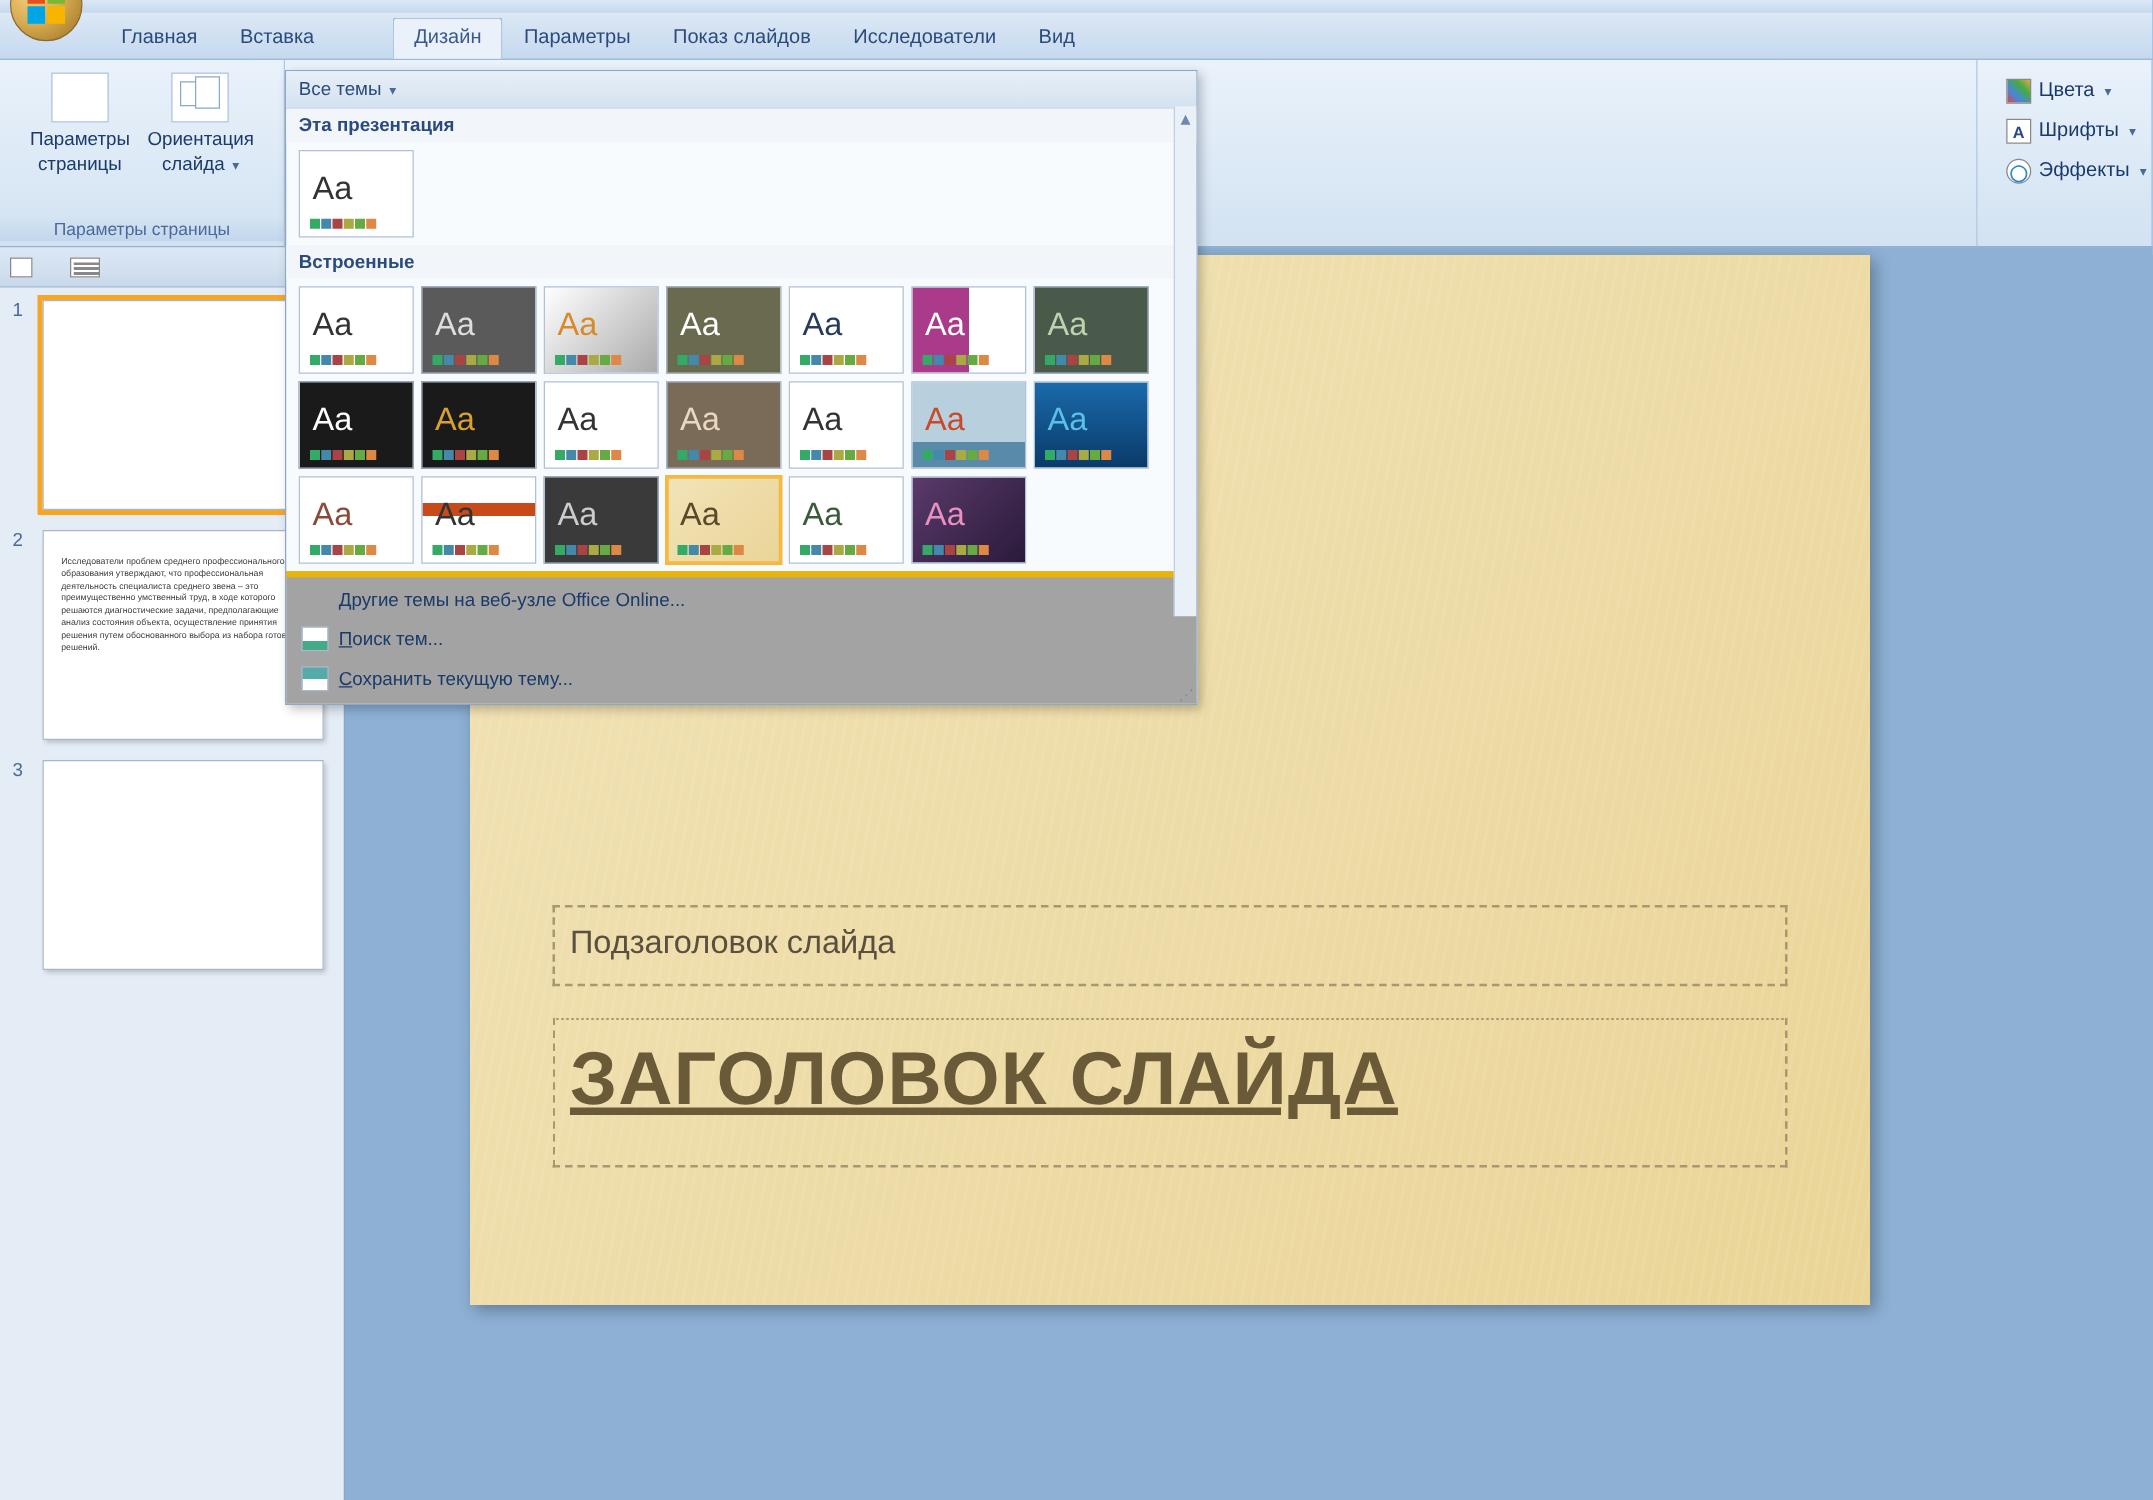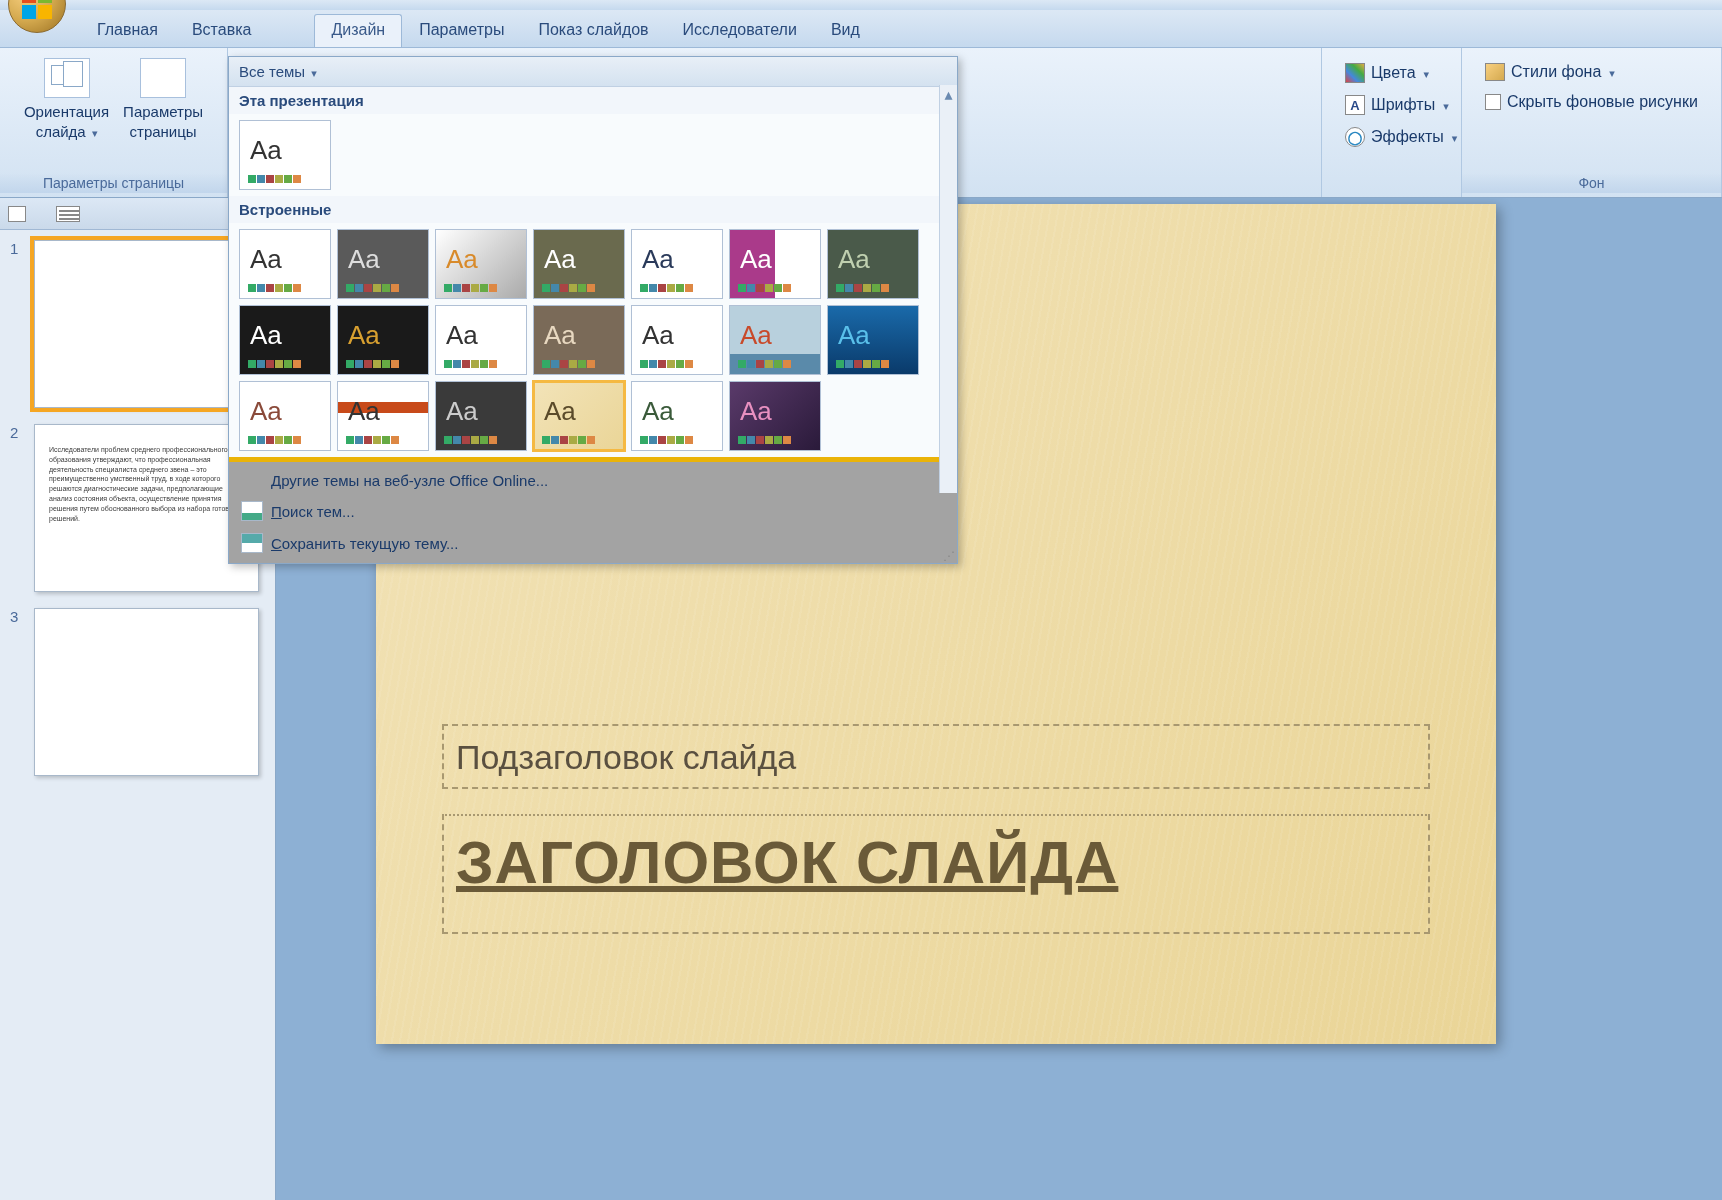"Стили фона" div.ribbon-group { html: <div> <div> <div> <span></span> <span>Стили фона</span> <span></span> </div> <div> <span></span> <span>Скрыть фоновые рисунки</span> </div> </div> <div>Фон</div> </div> -> none }
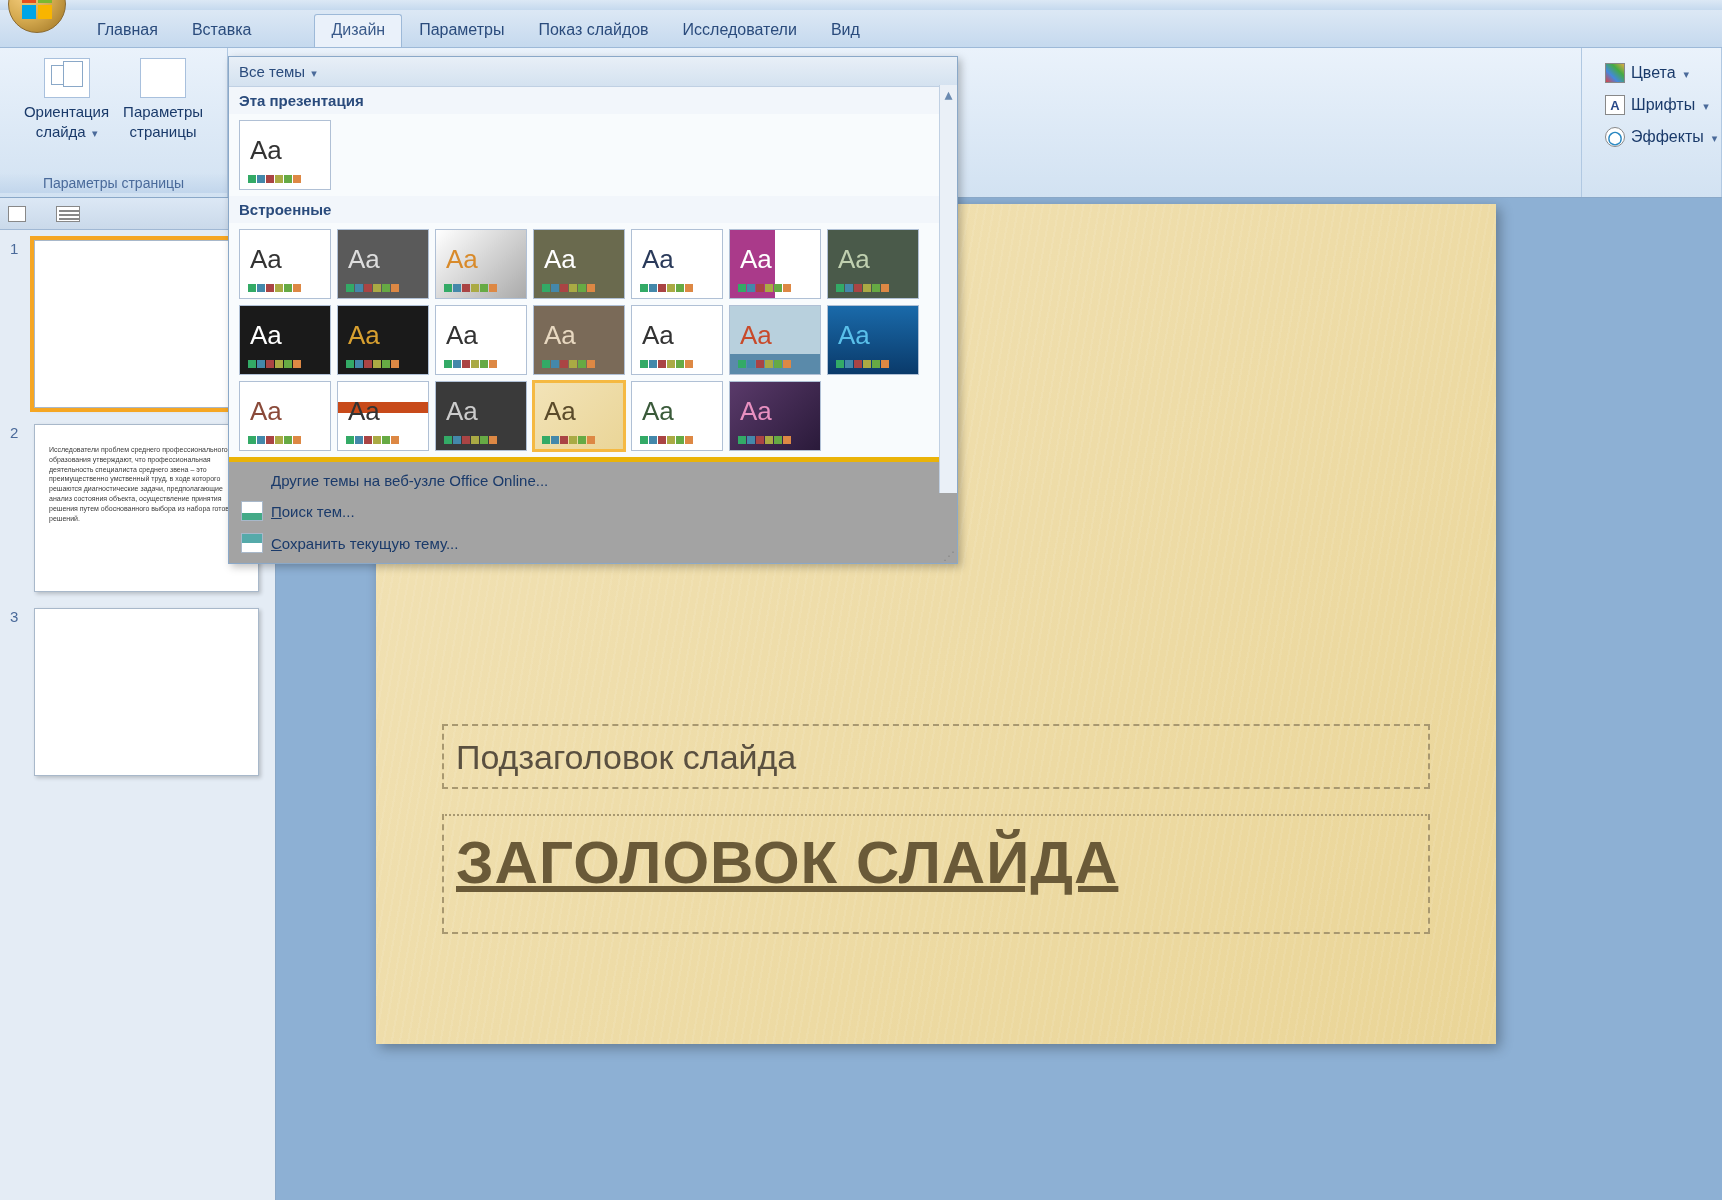"Ориентация" div.ribbon-big-btn { order: before "Параметры" -> after "Параметры" }
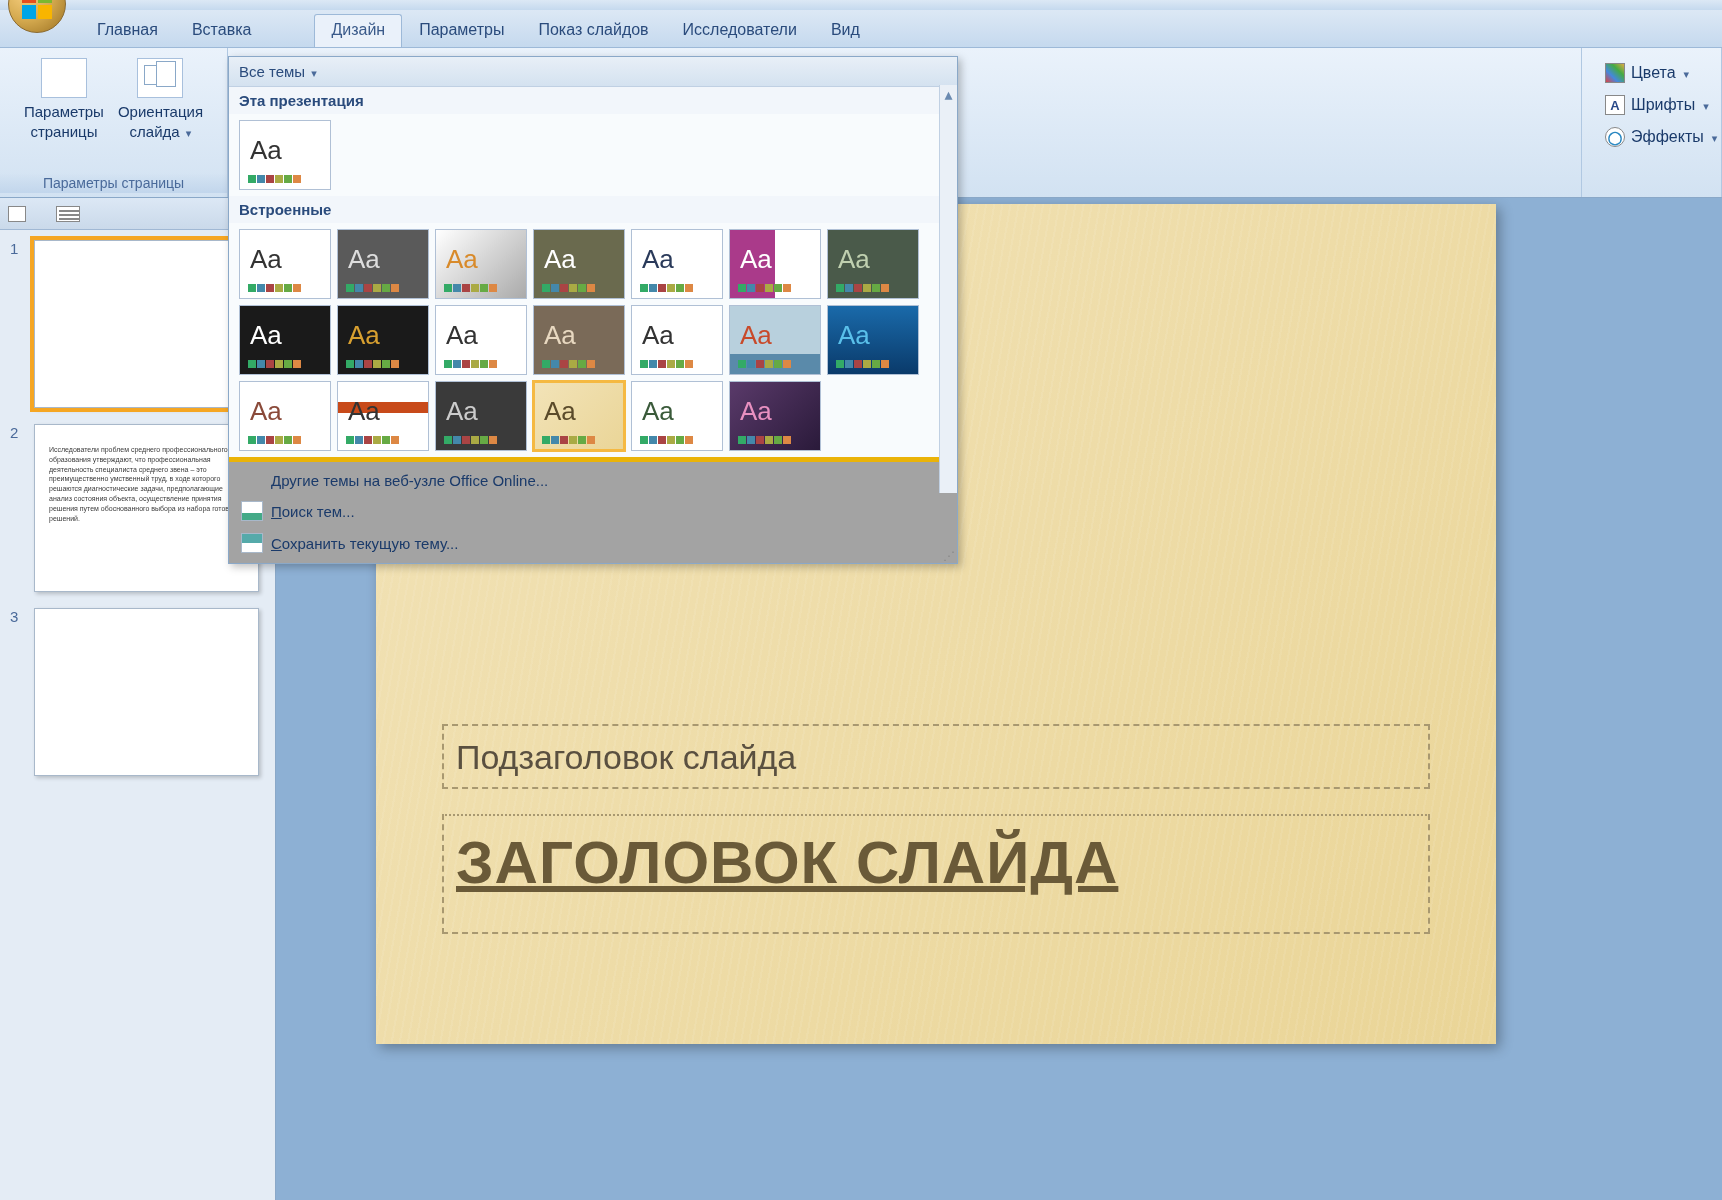"Подзаголовок слайда" .slide-subtitle-box { font-size: 34px -> 26px }
